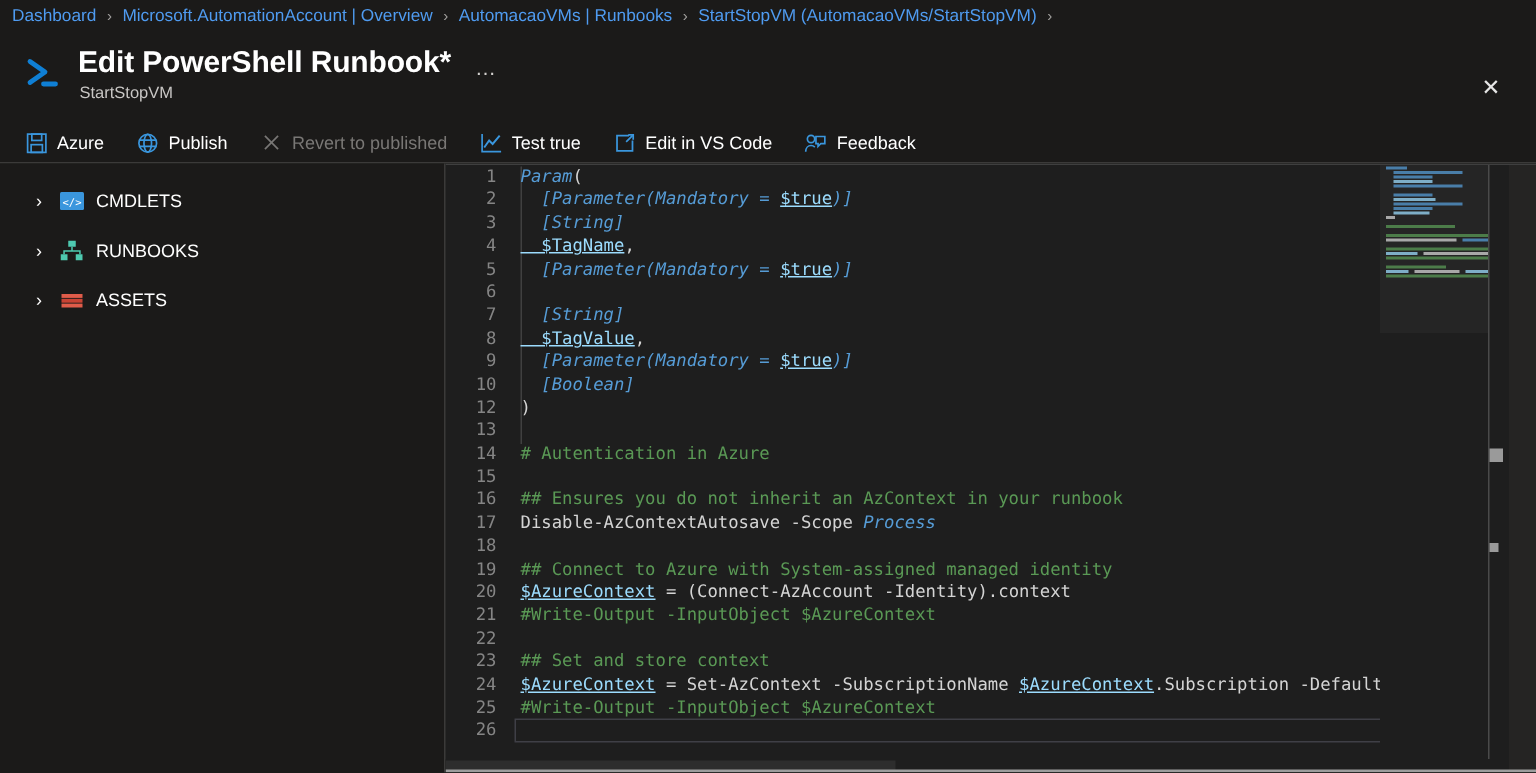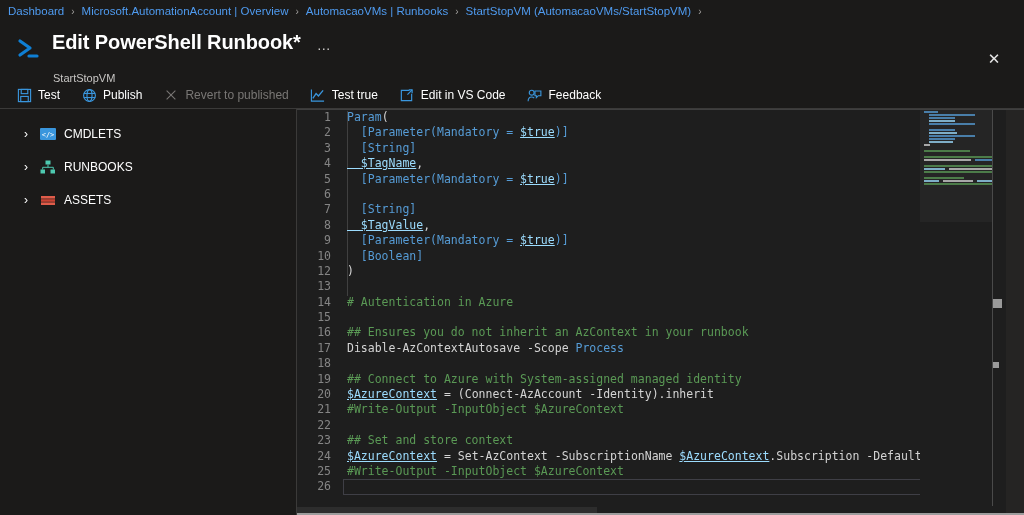"StartStopVM" .title-sub { margin-top: 18px -> 2px }
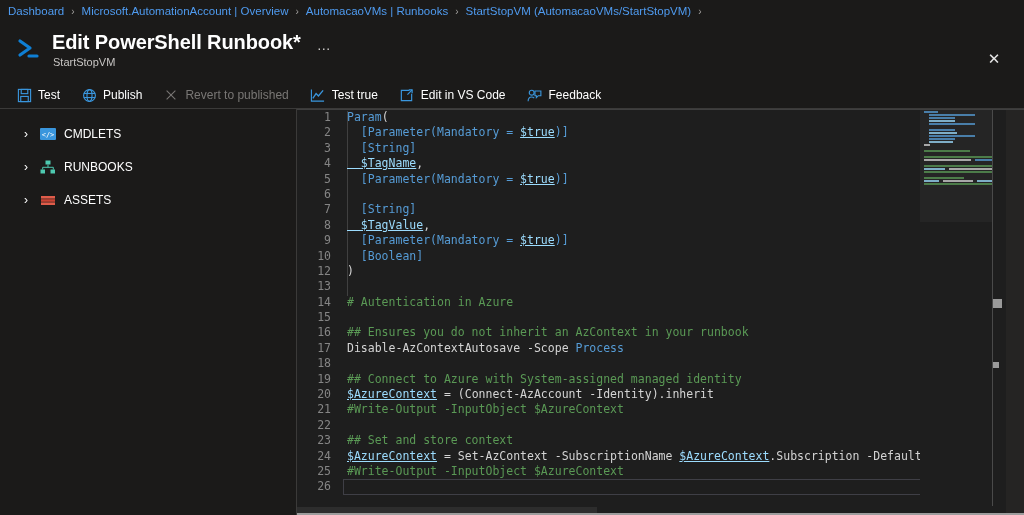"Test" span { text: Test -> Azure }
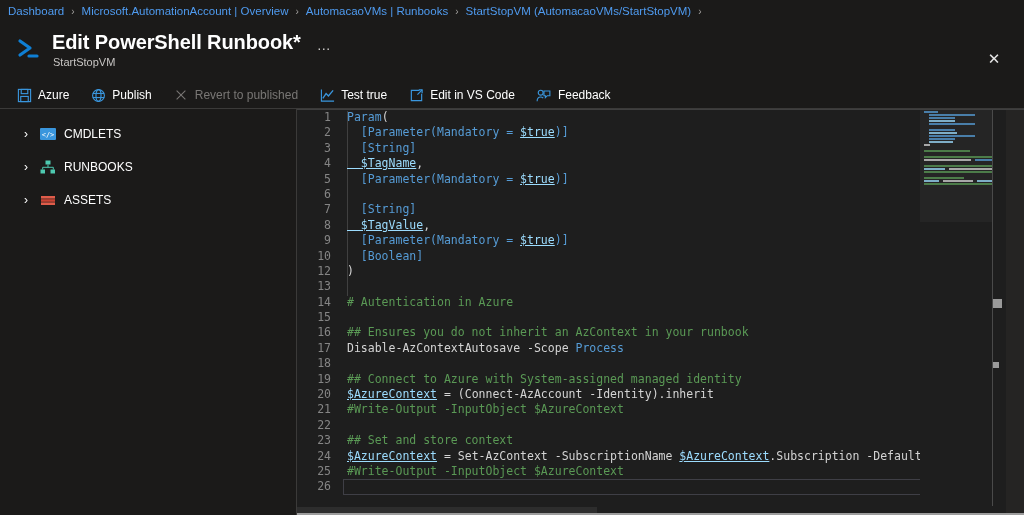"Param" .t-kw { font-style: none -> italic }
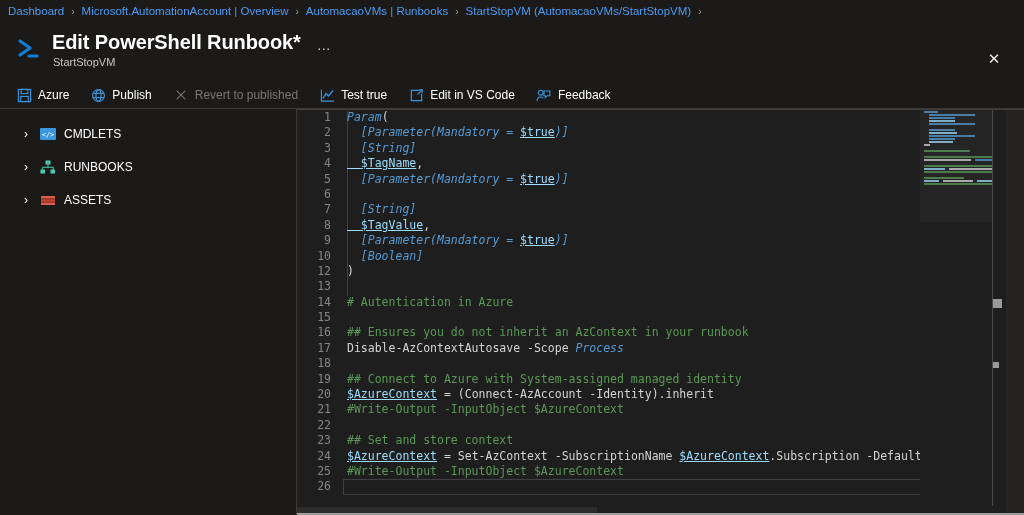"= (Connect-AzAccount -Identity).inherit" span.t-id { text: .inherit -> .context }
